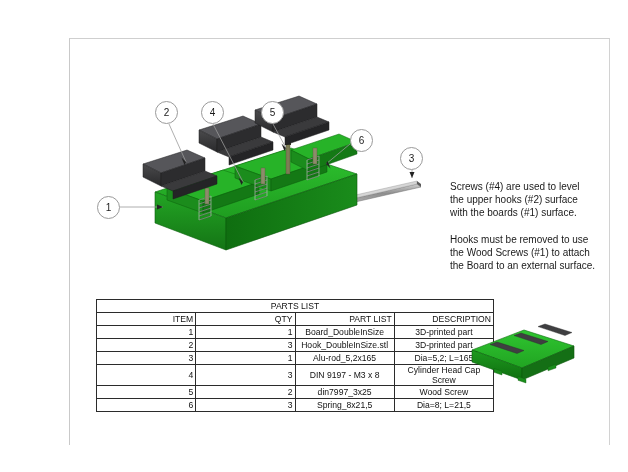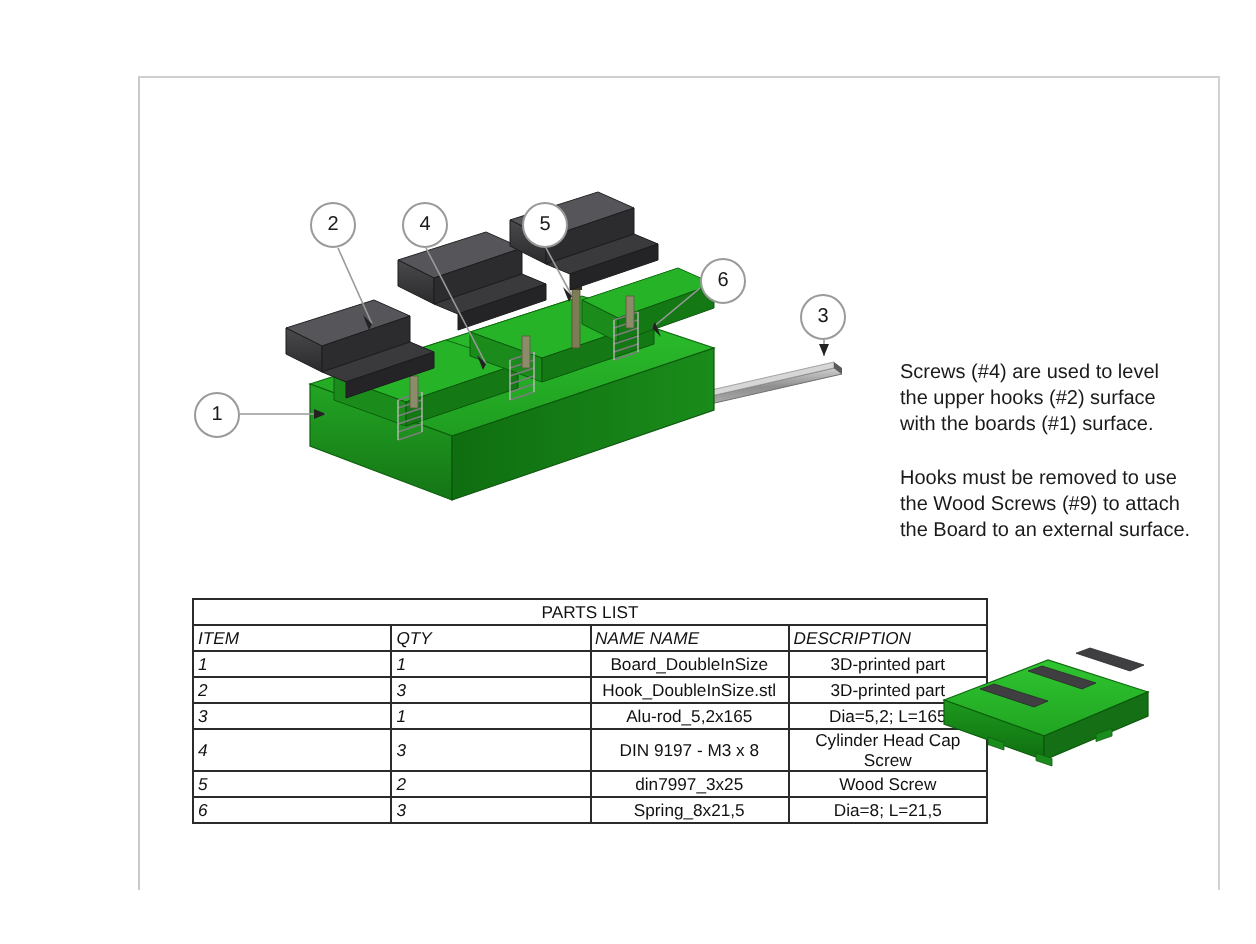"Hooks must be removed to" p.note-paragraph { text: 9 -> 1 }
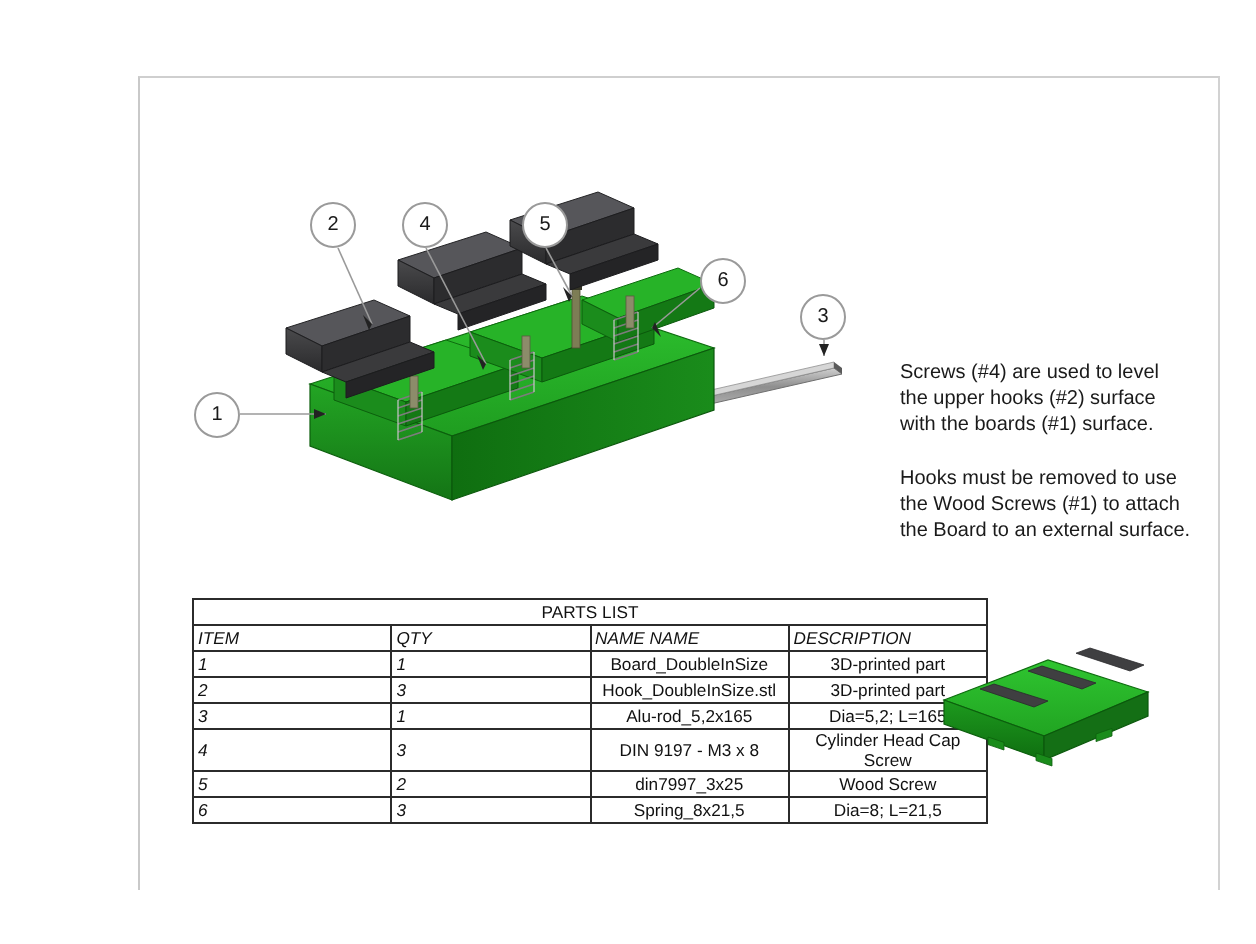"ITEM" .cell-center { font-style: italic -> none; text-align: left -> right }
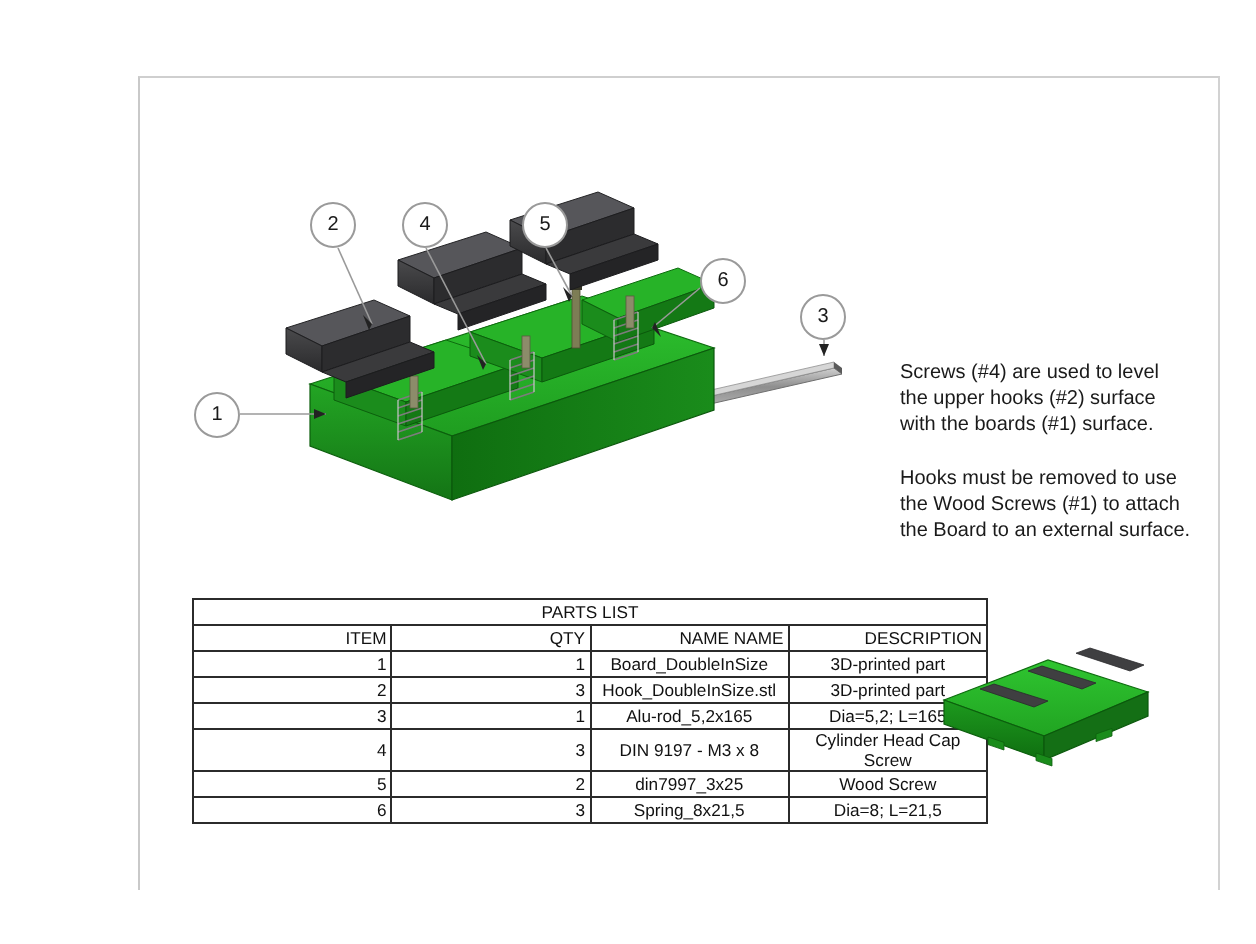"NAME NAME" th.col-name { text: NAME NAME -> PART LIST }
